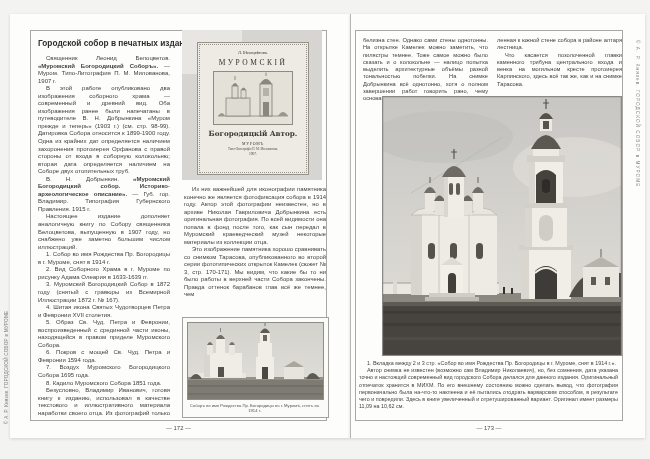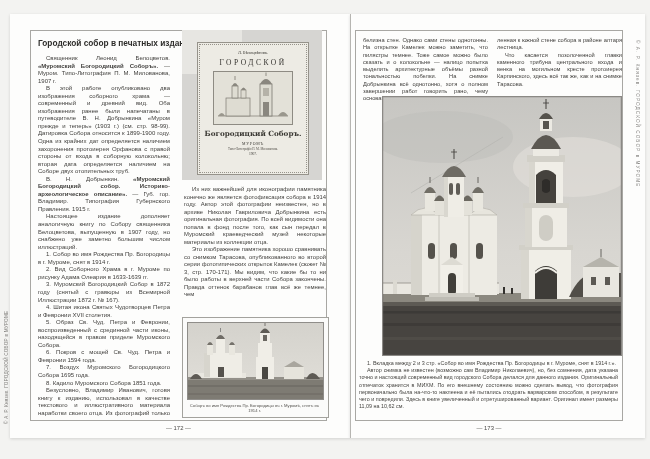"ГОРОДСКОЙ" div.t1 { text: ГОРОДСКОЙ -> МУРОМСКІЙ }
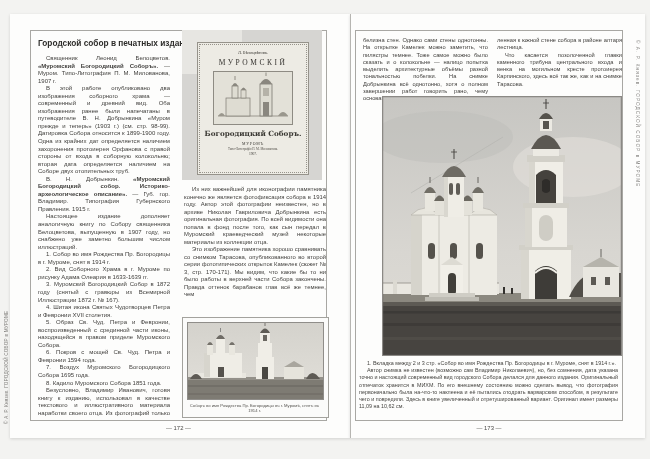"Богородицкий Соборъ." div.t2 { text: Богородицкий Соборъ -> Богородицкій Автор }
